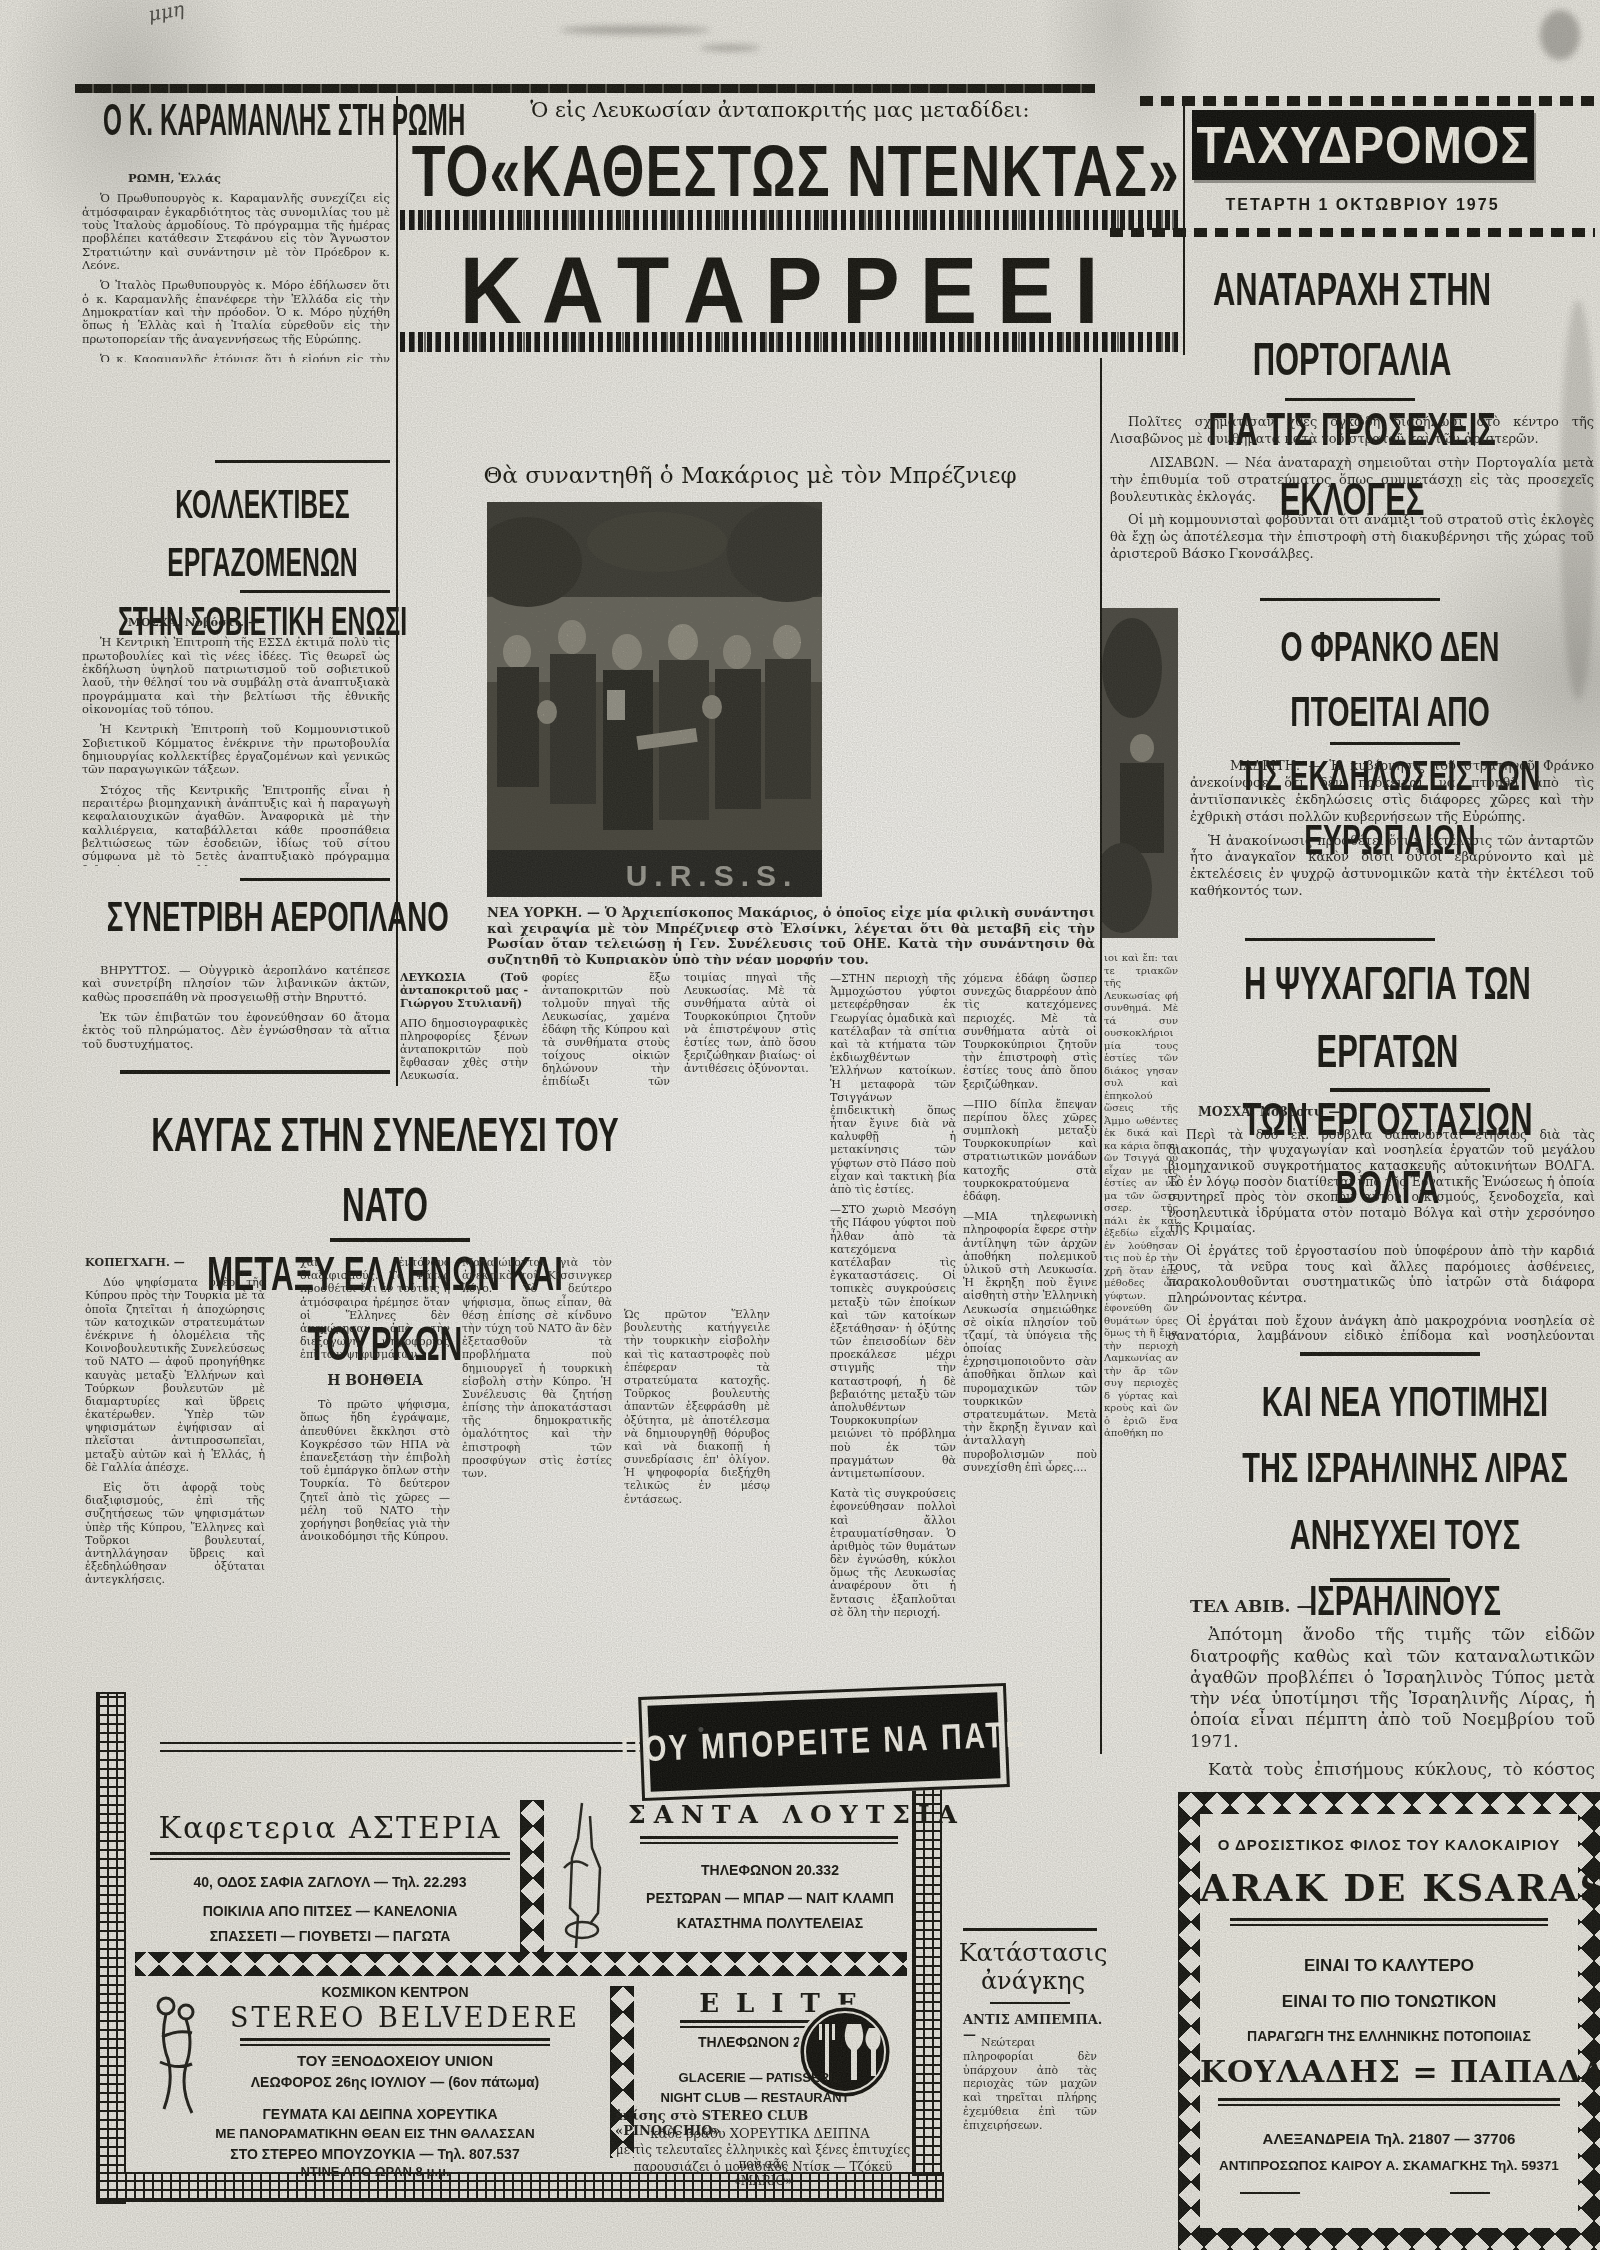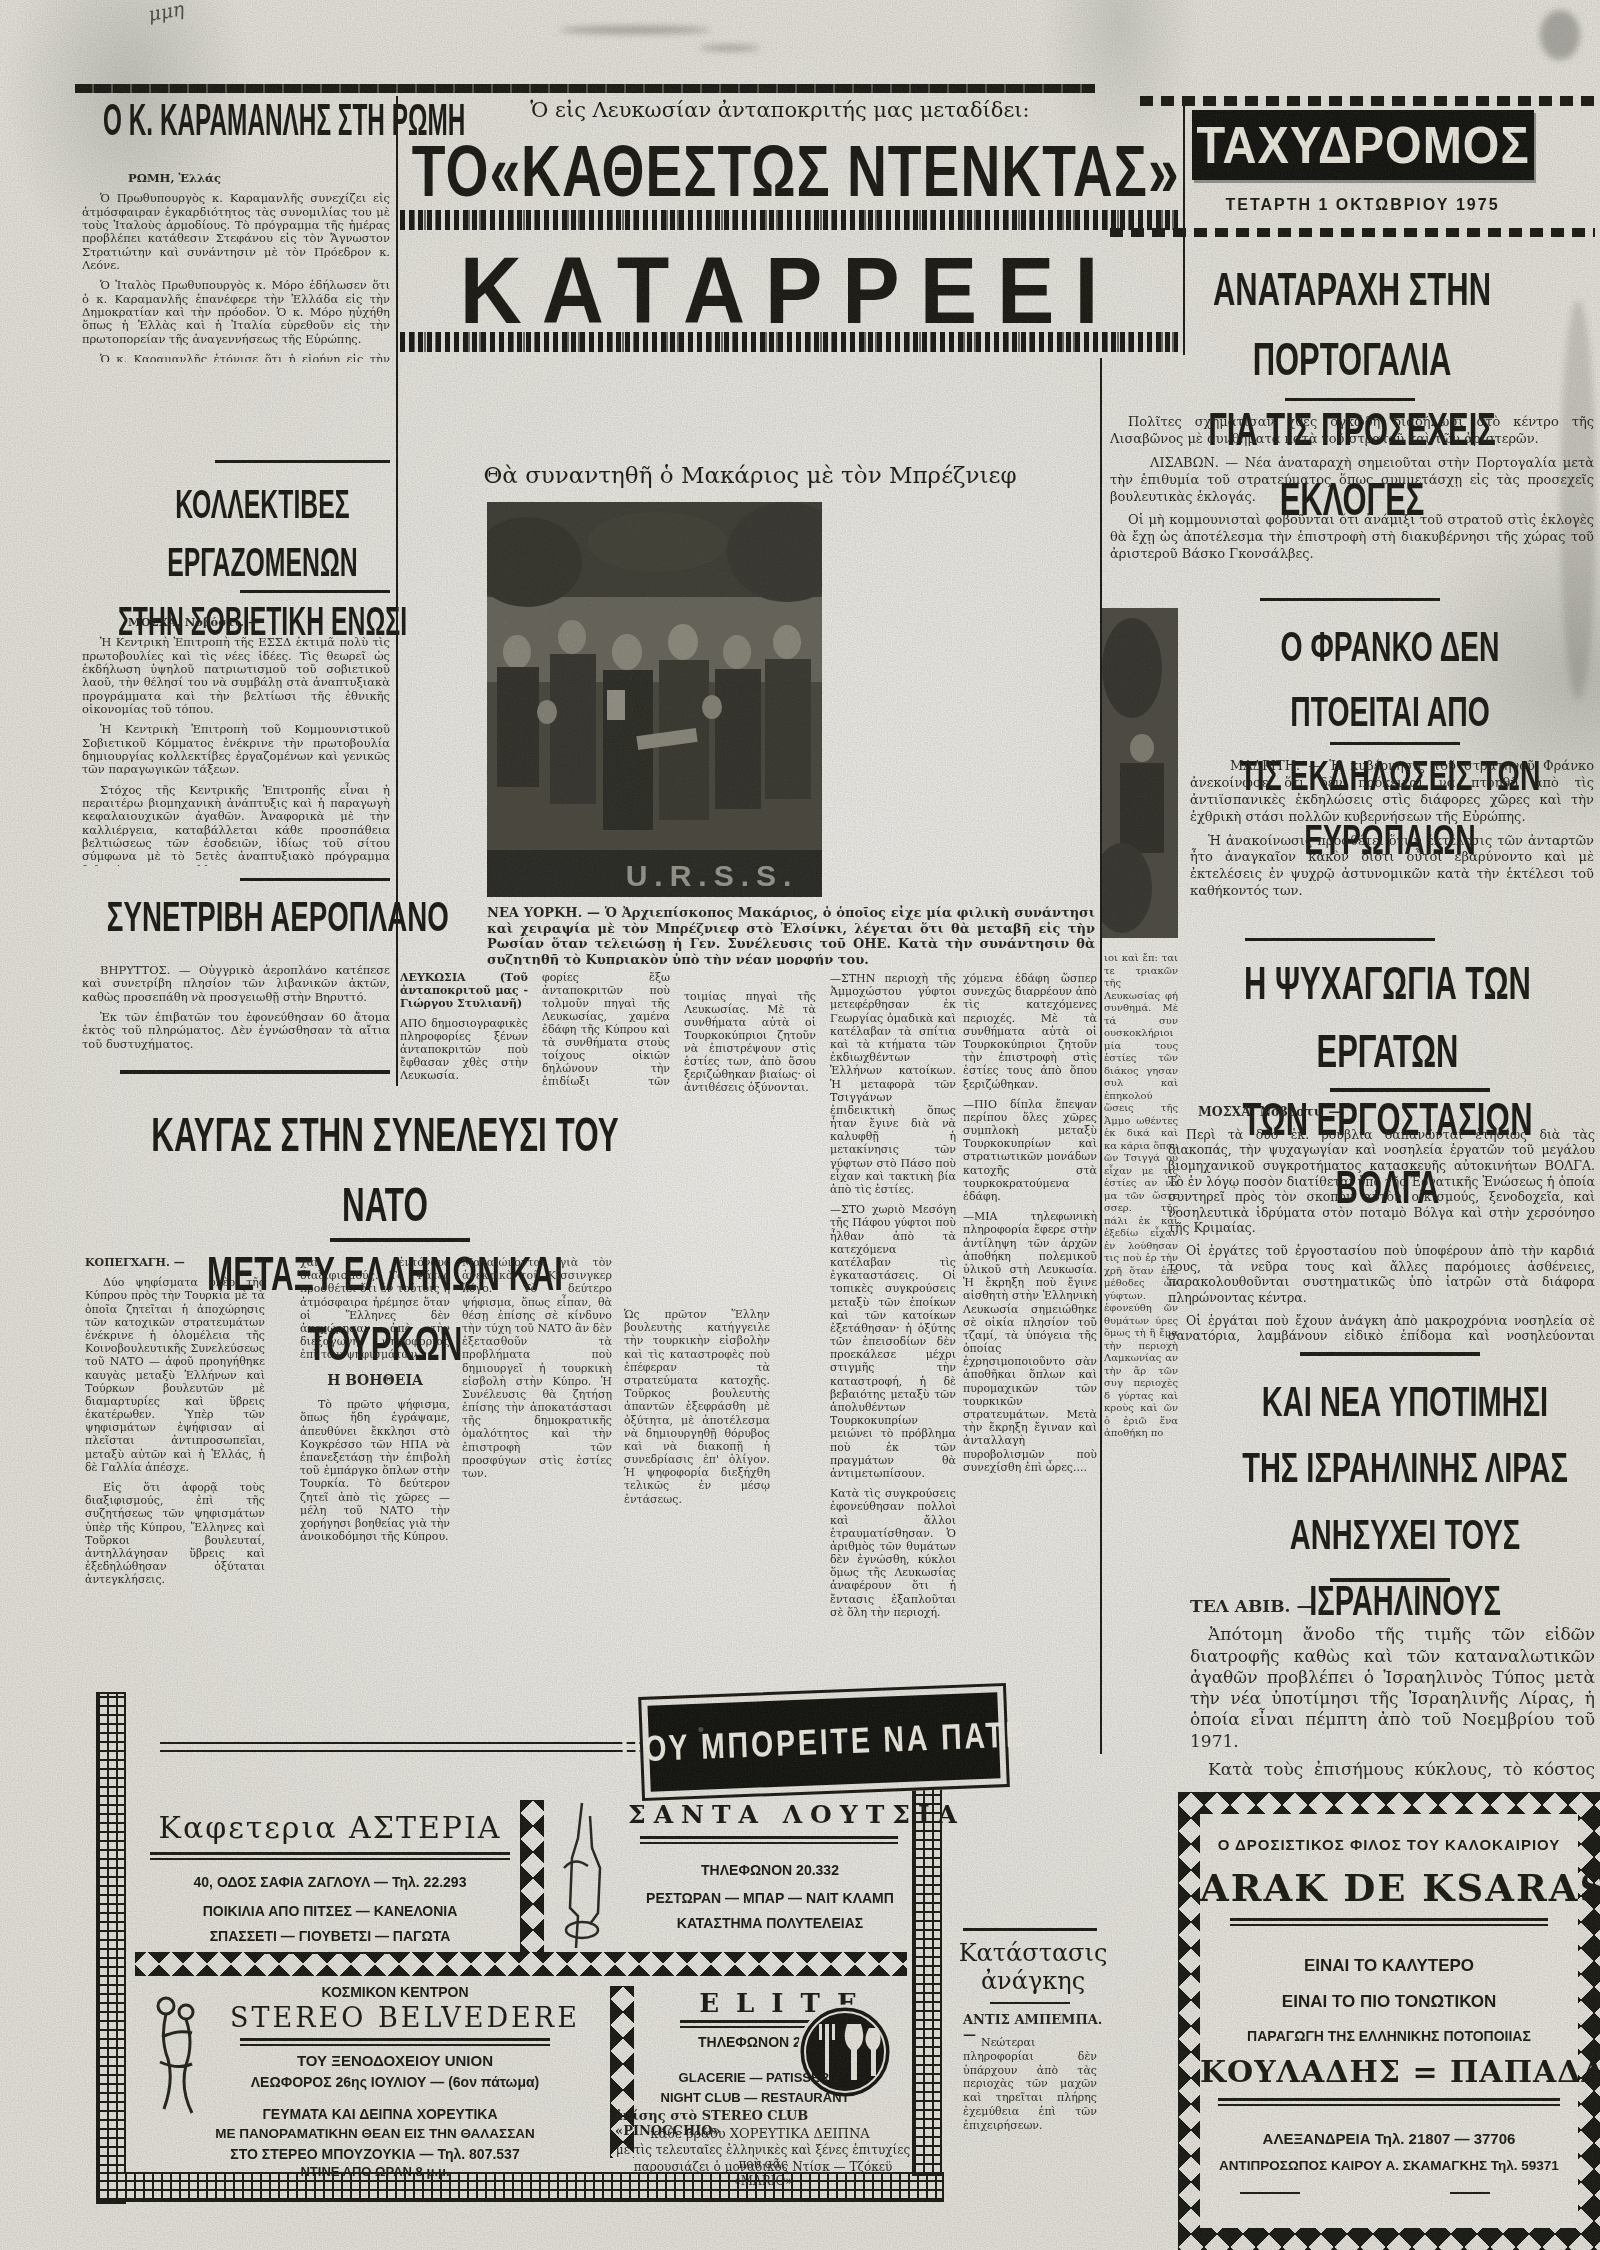"τοιμίας πηγαὶ τῆς Λευκωσίας. Μὲ" div.abs { margin-top: 19px -> none }
